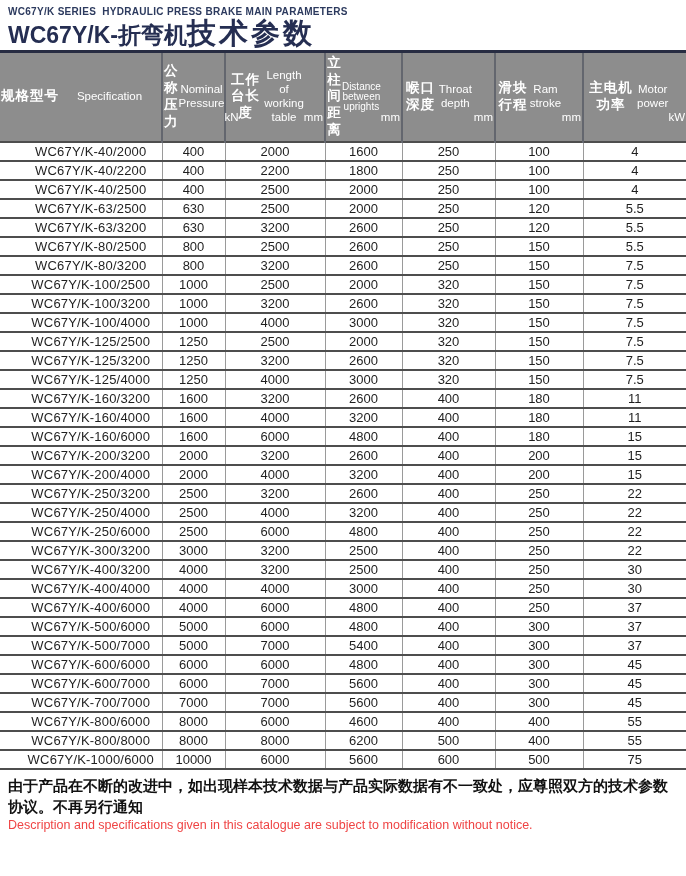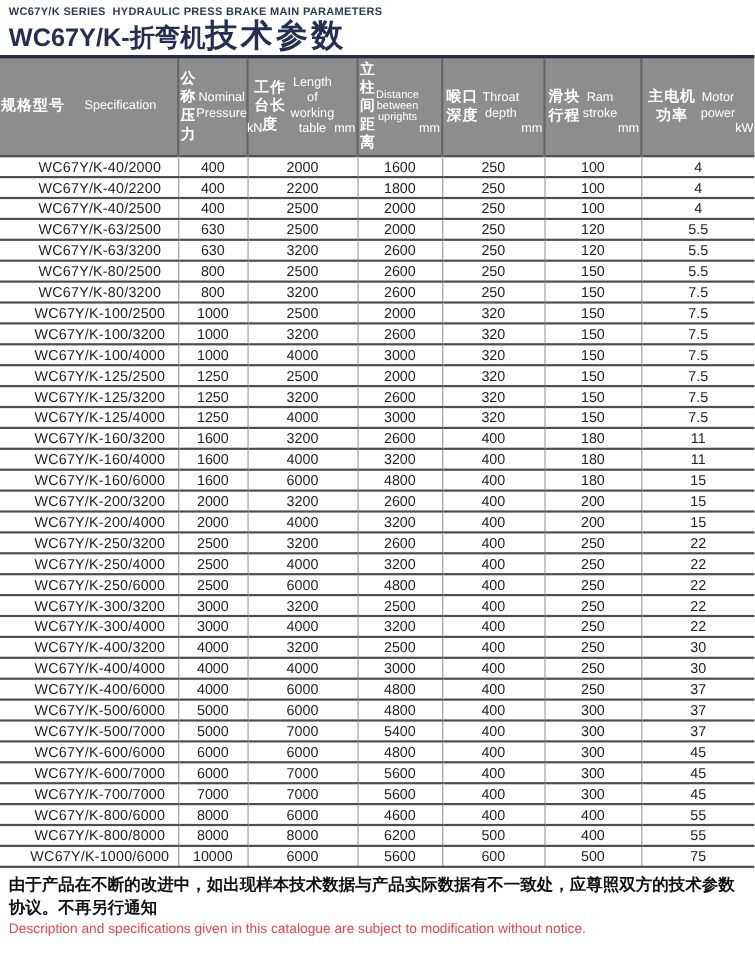"WC67Y/K-300/4000" tr { html: <tr> <td>WC67Y/K-300/4000</td> <td>3000</td> <td>4000</td> <td>3200</td> <td>400</td> <td>250</td> <td>22</td> </tr> -> none }
